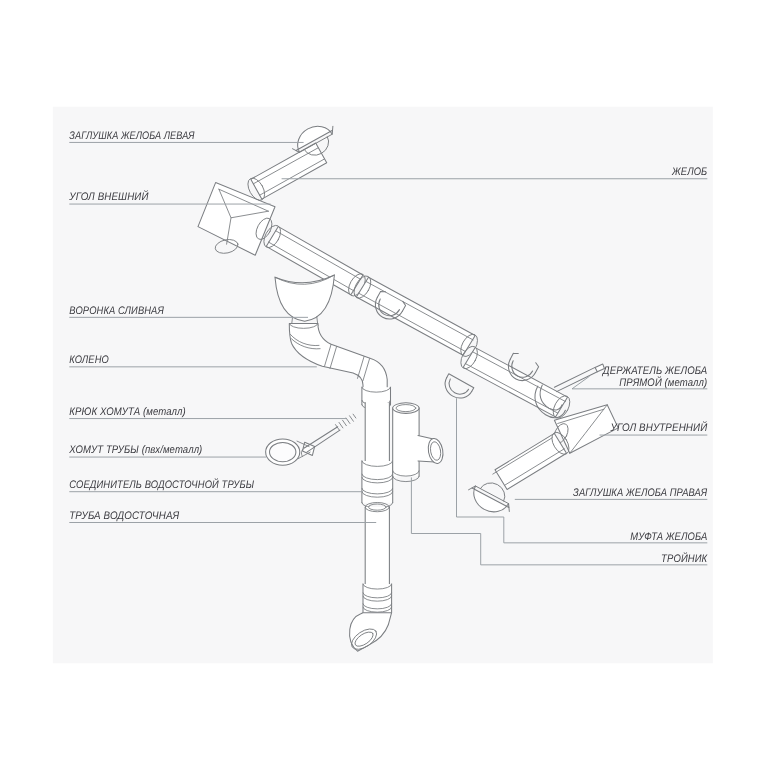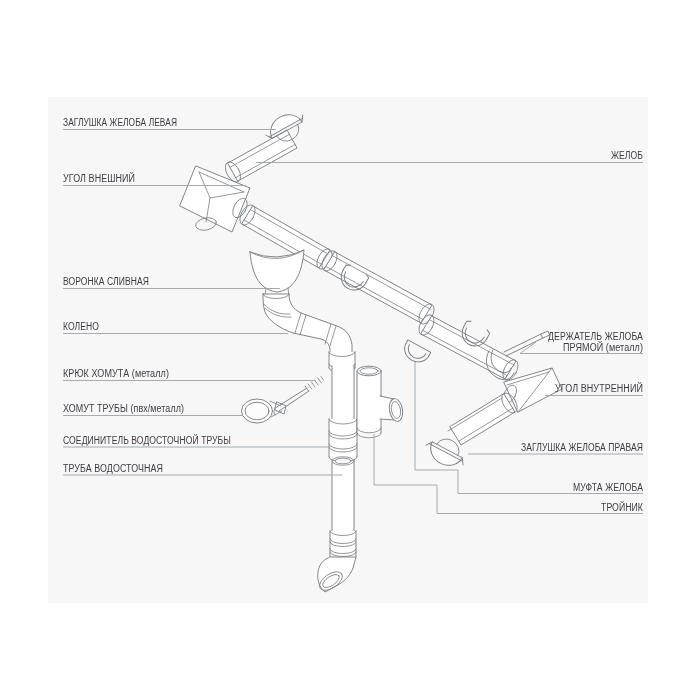"ЗАГЛУШКА ЖЕЛОБА ЛЕВАЯ" .stage { font-style: none -> italic }
